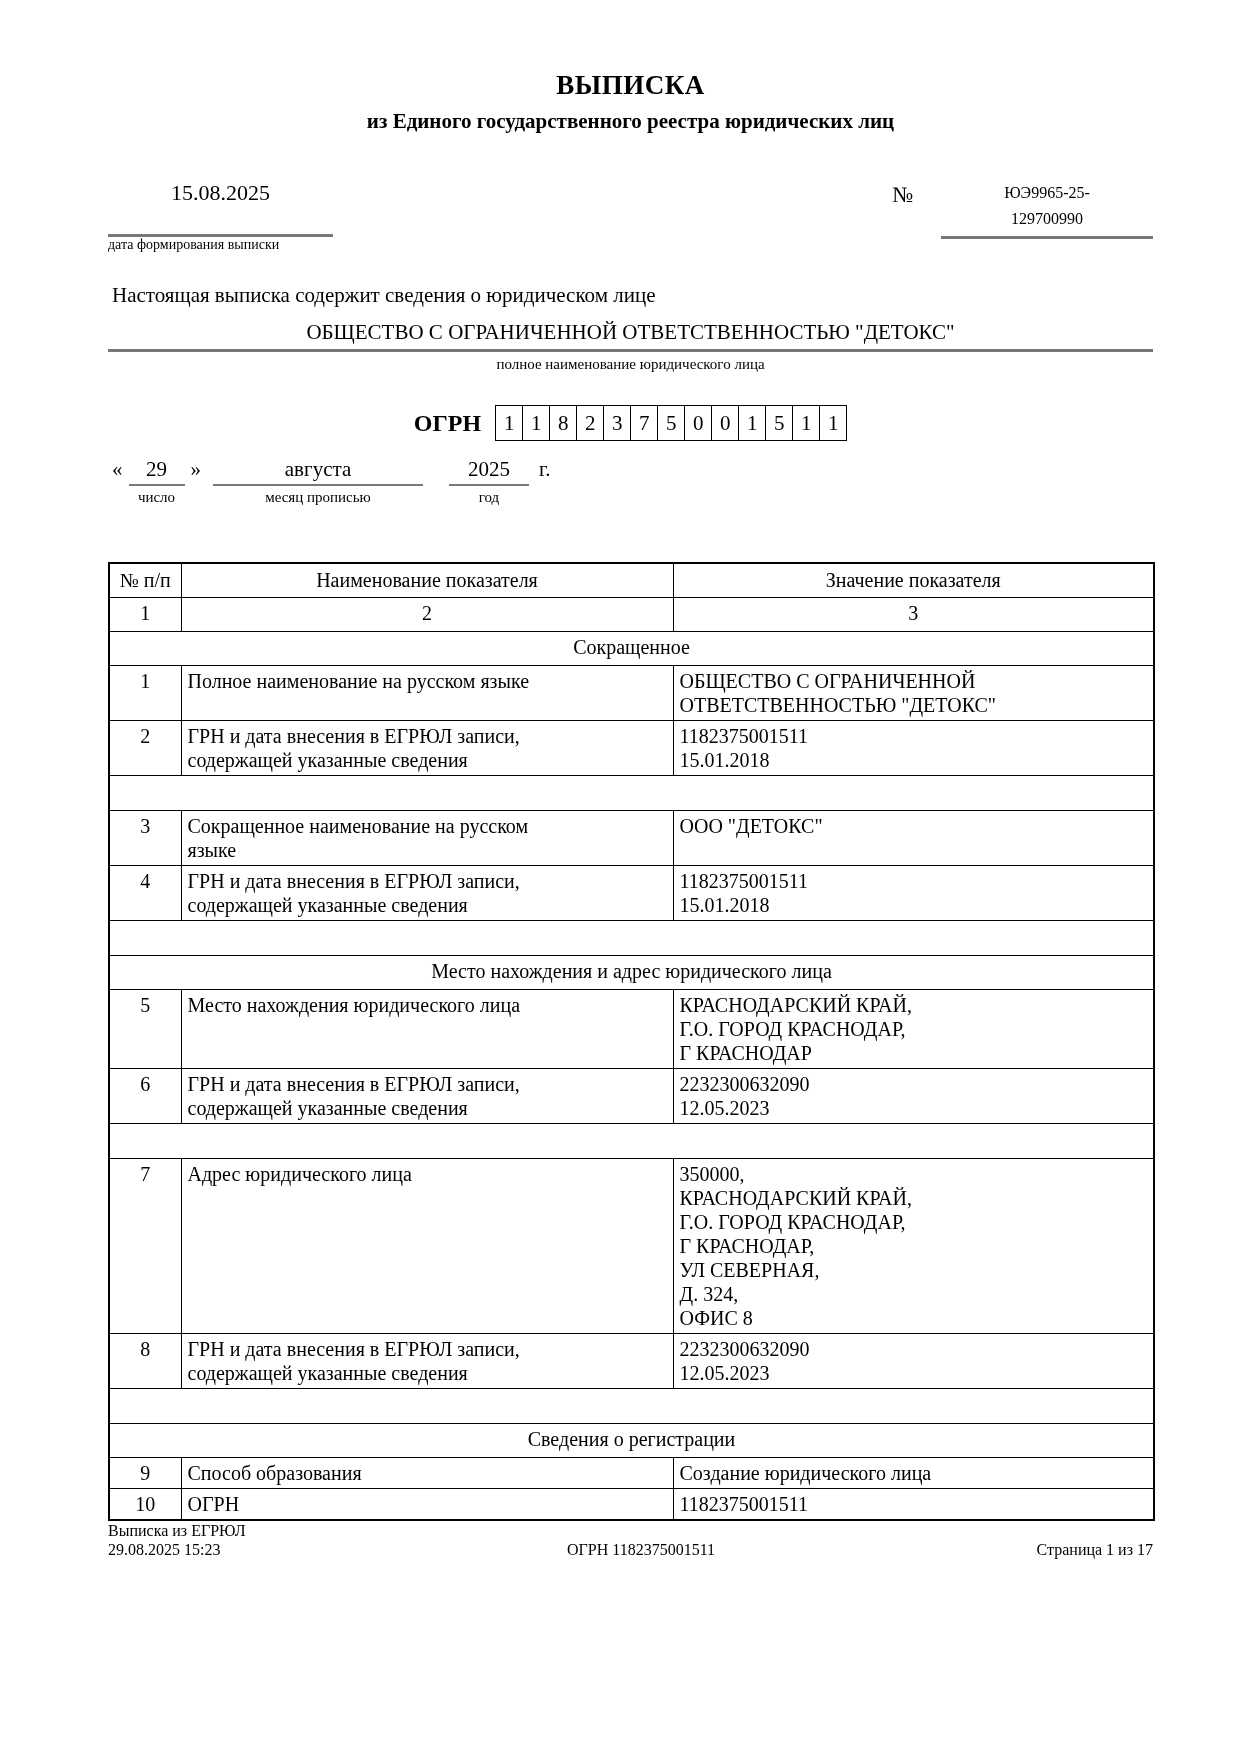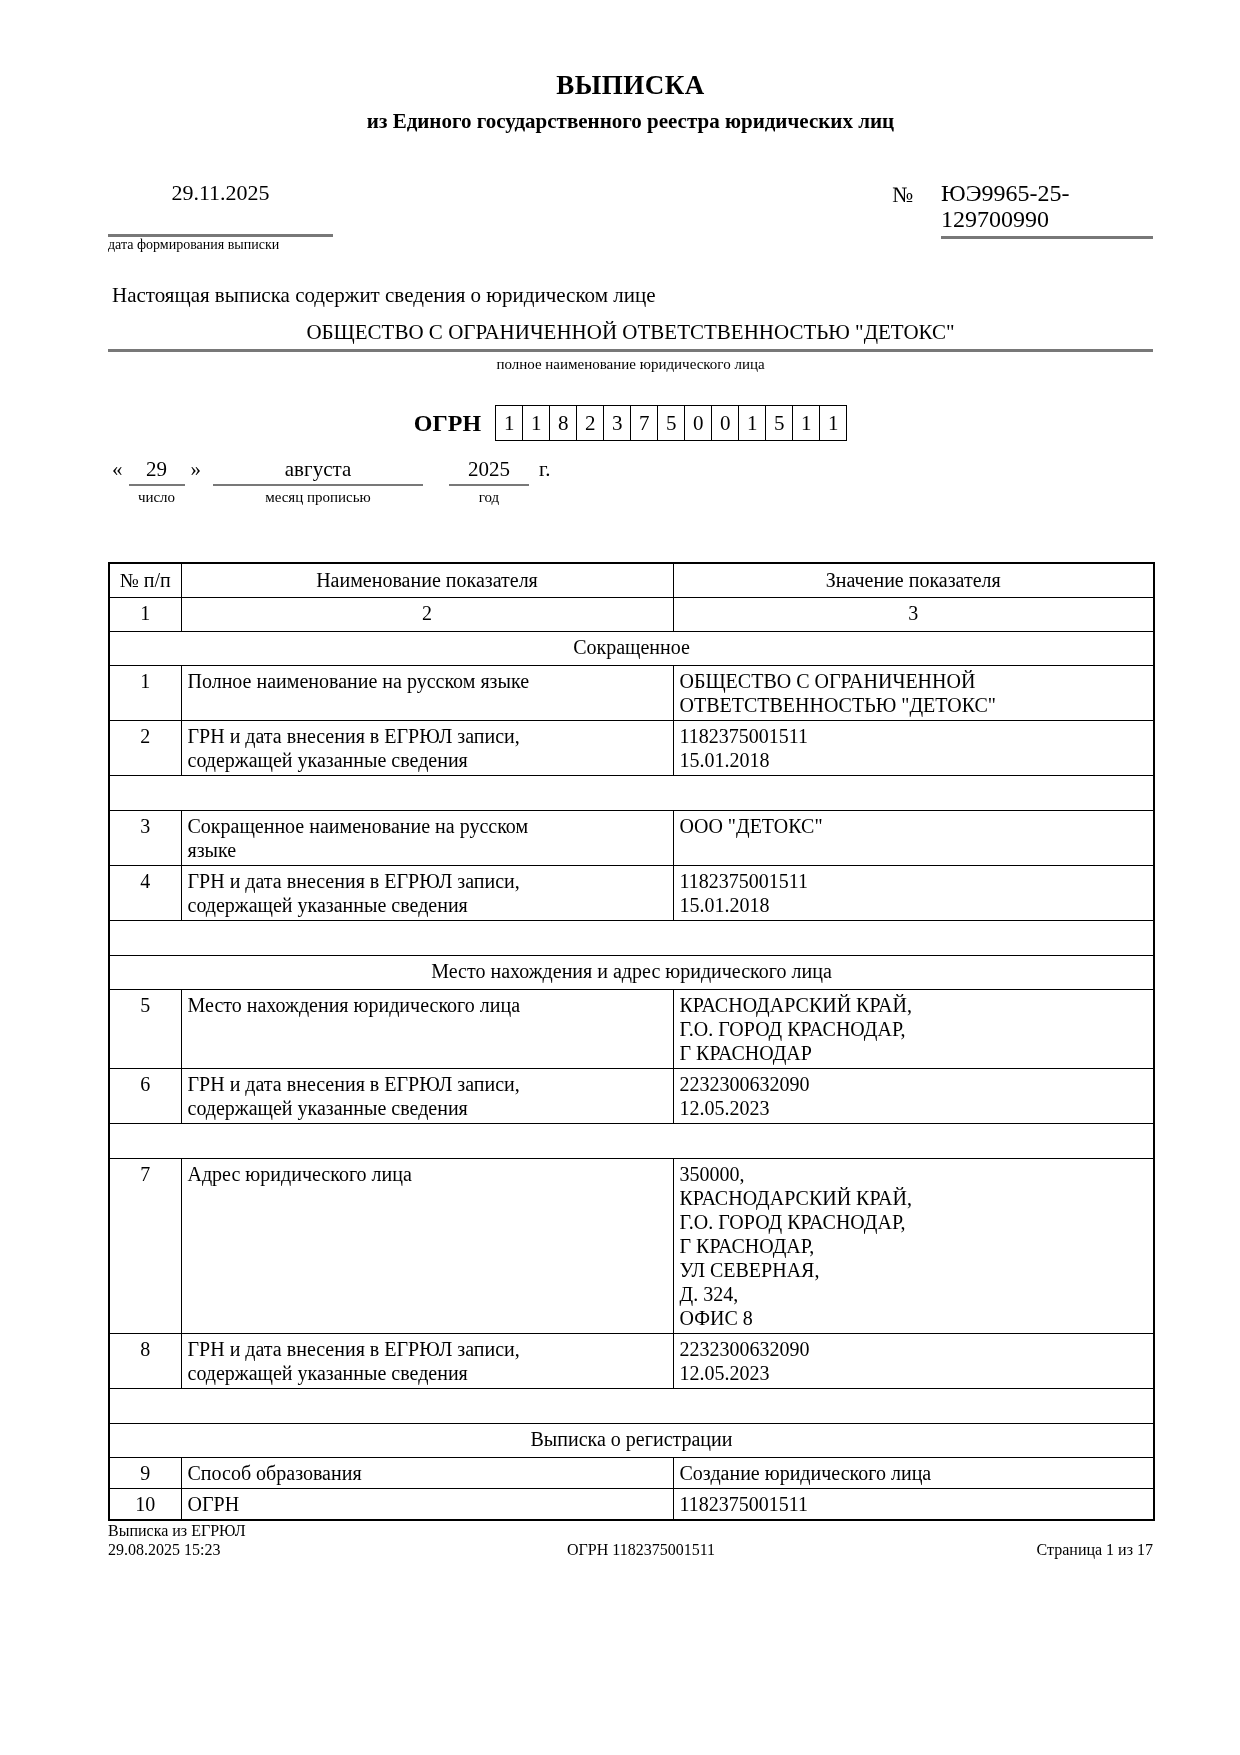"29.11.2025" div.date-value { text: 29.11.2025 -> 15.08.2025 }
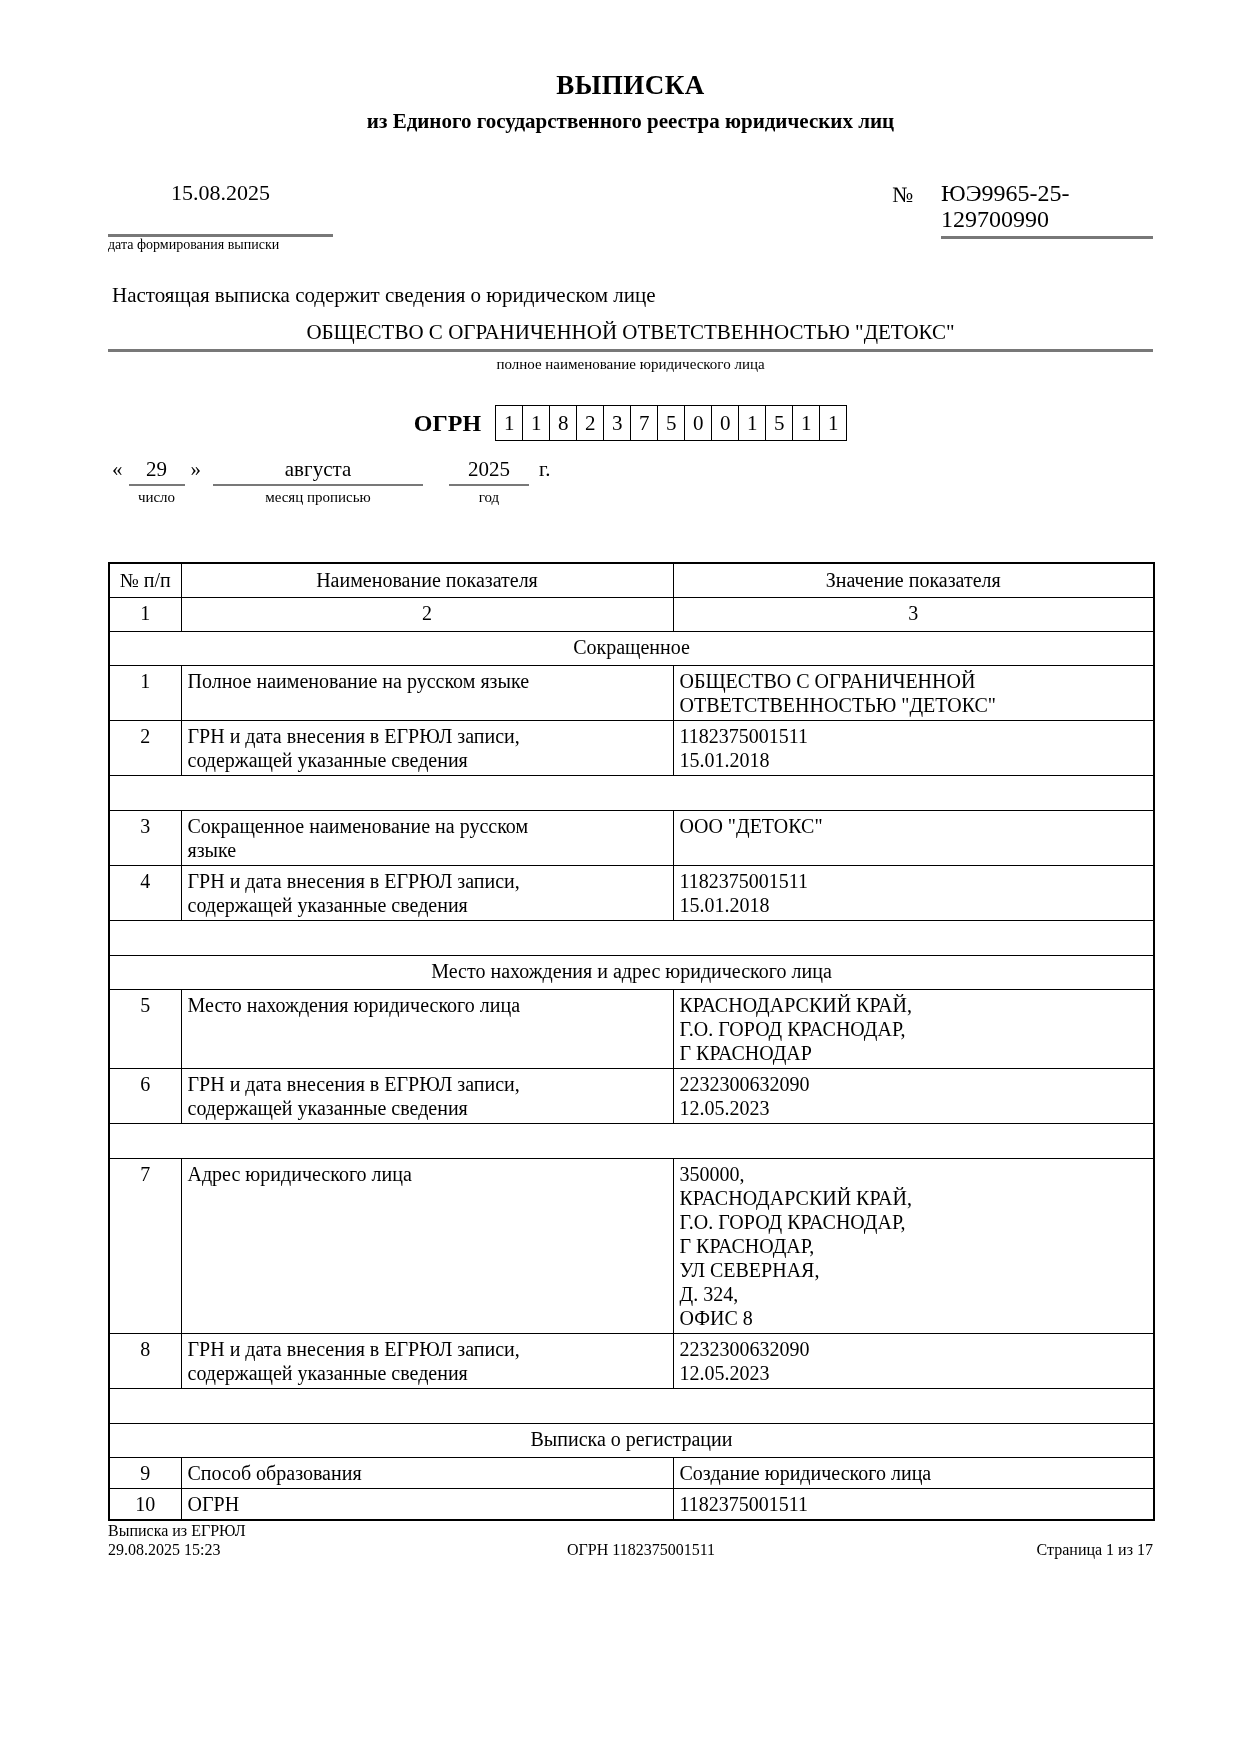"ЮЭ9965-25-" .num-value { font-size: 24px -> 16px; text-align: none -> center }
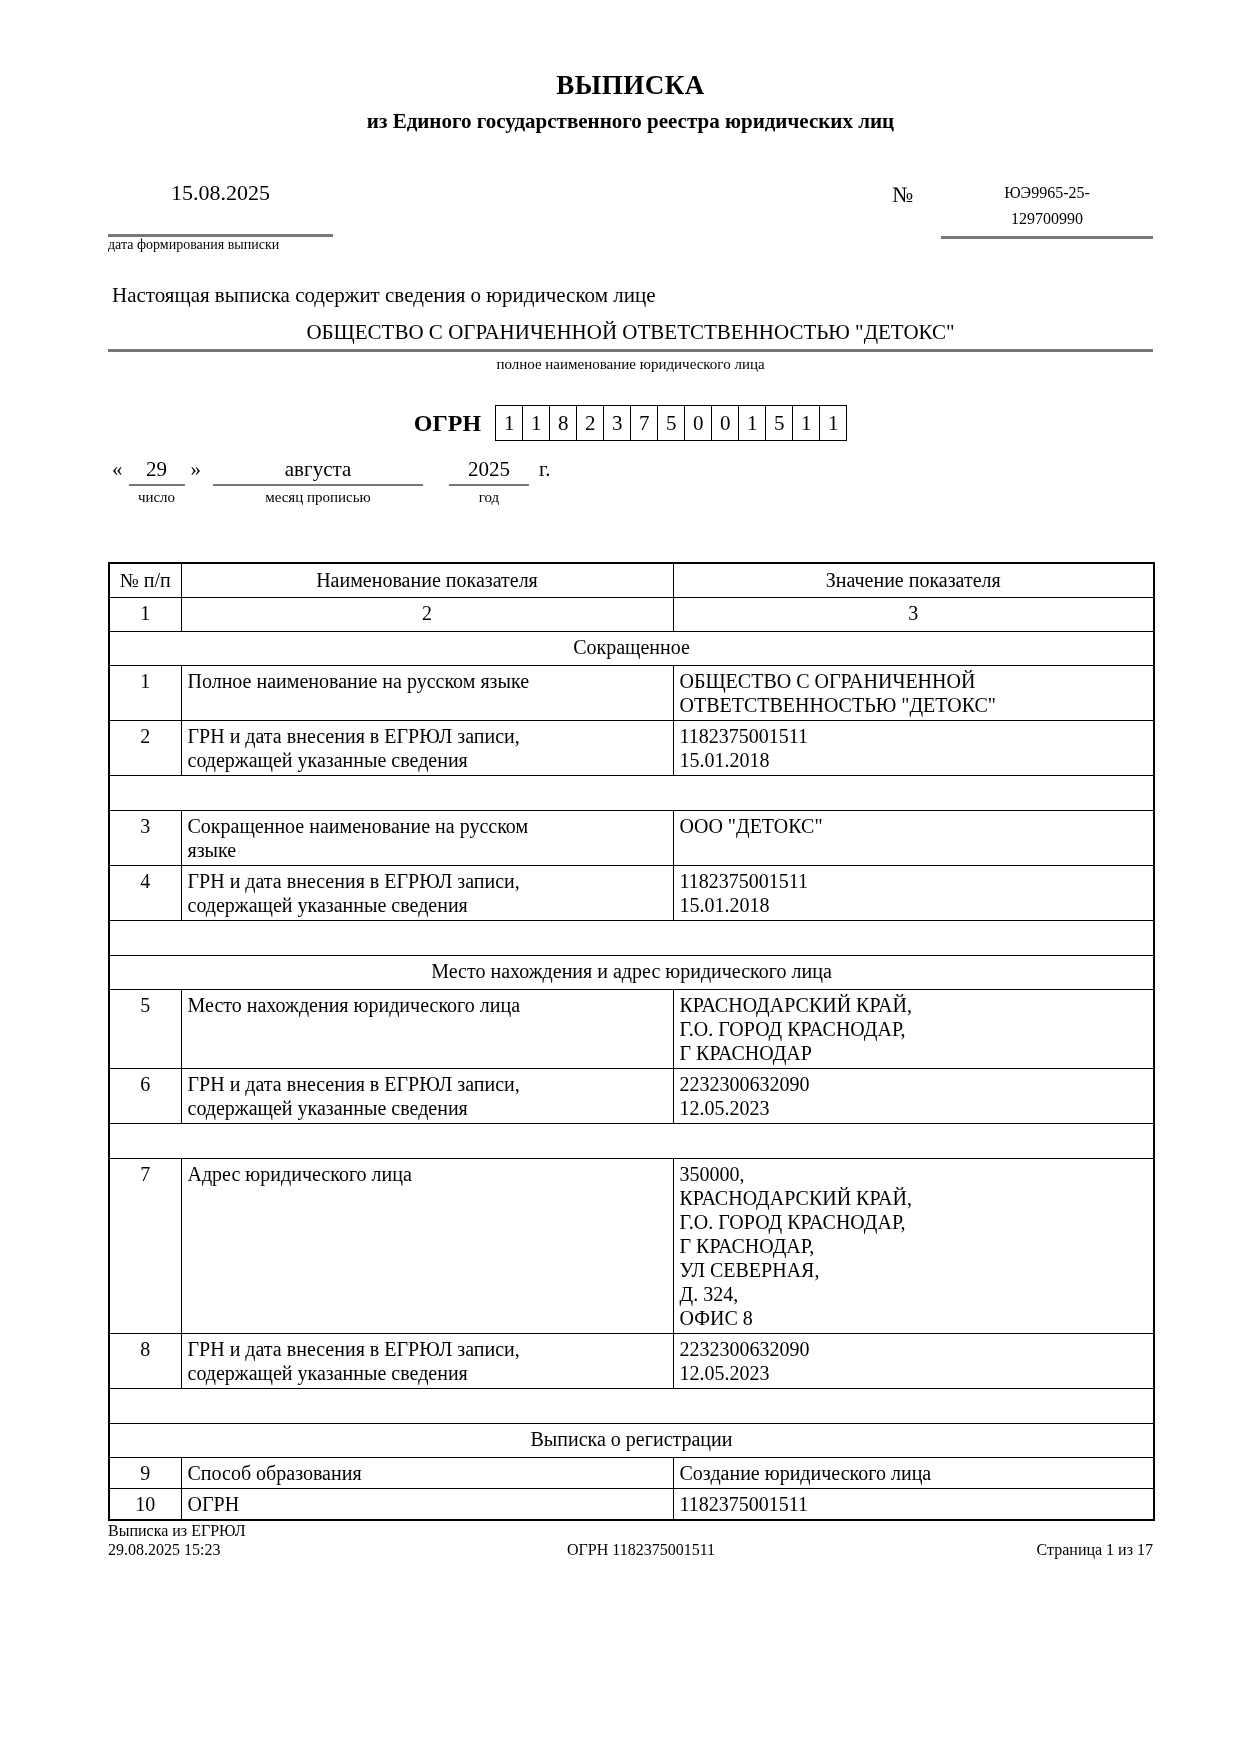"Выписка о регистрации" td.section-cell { text: Выписка -> Сведения }
